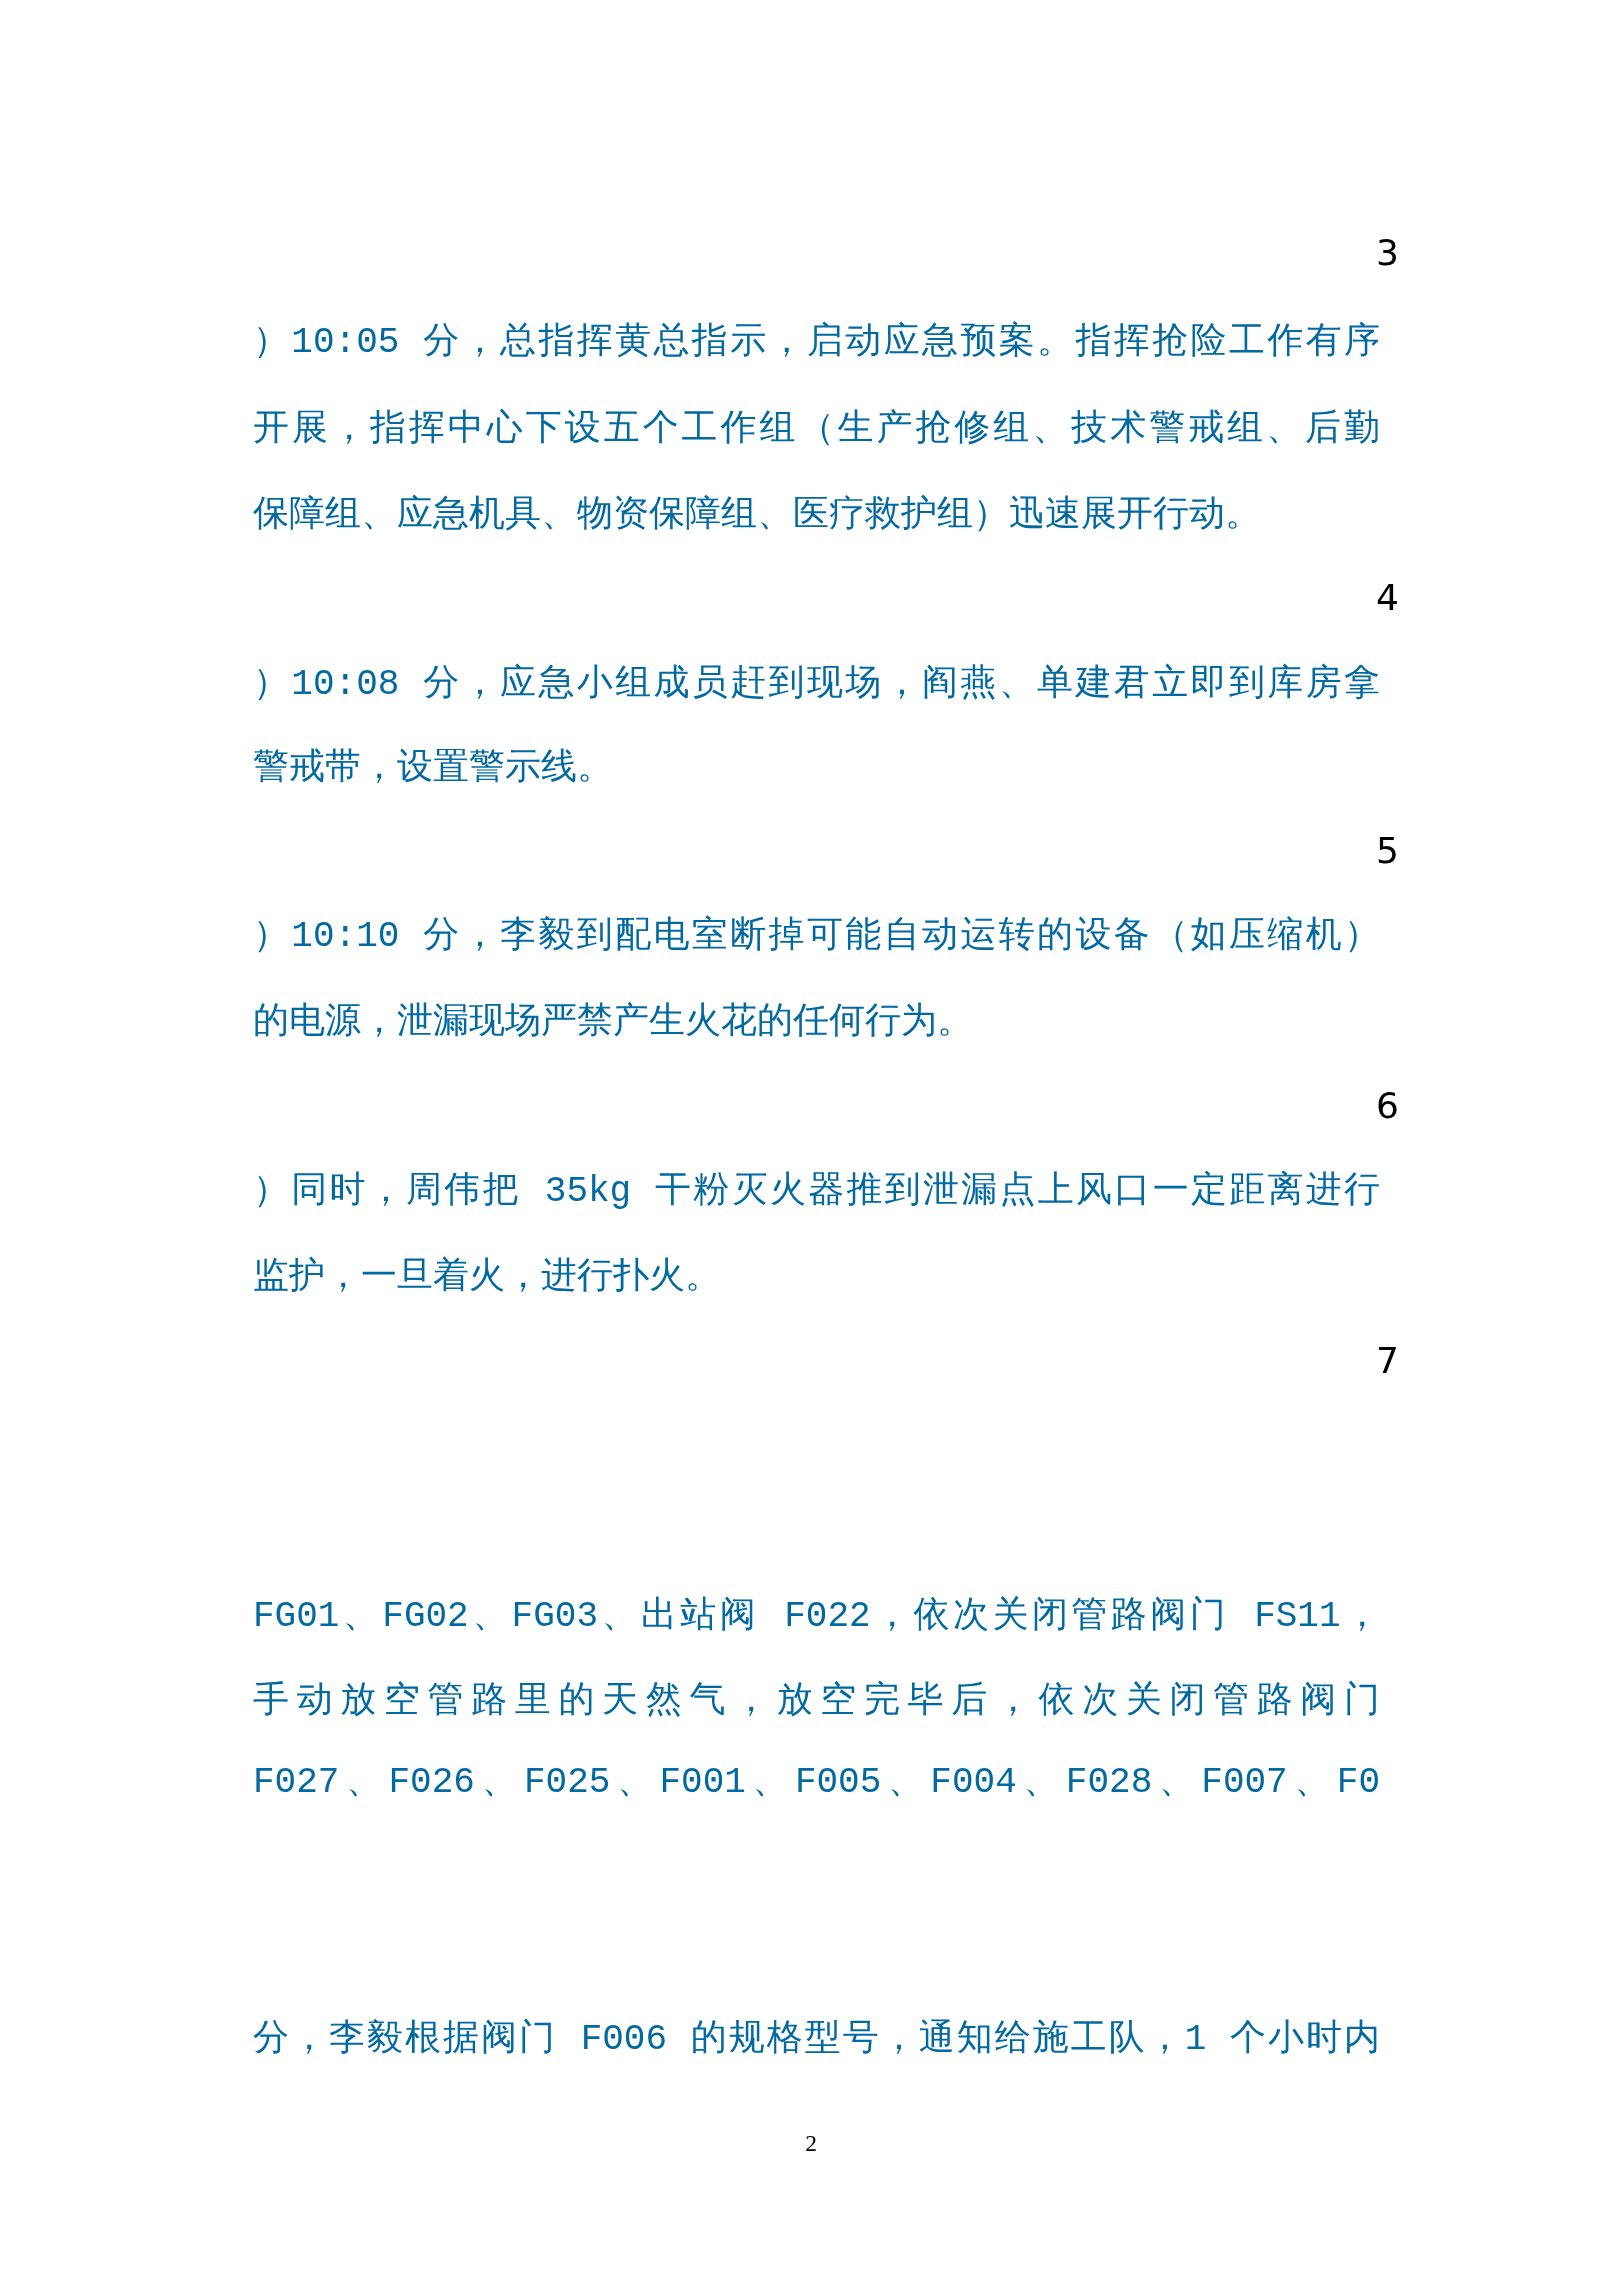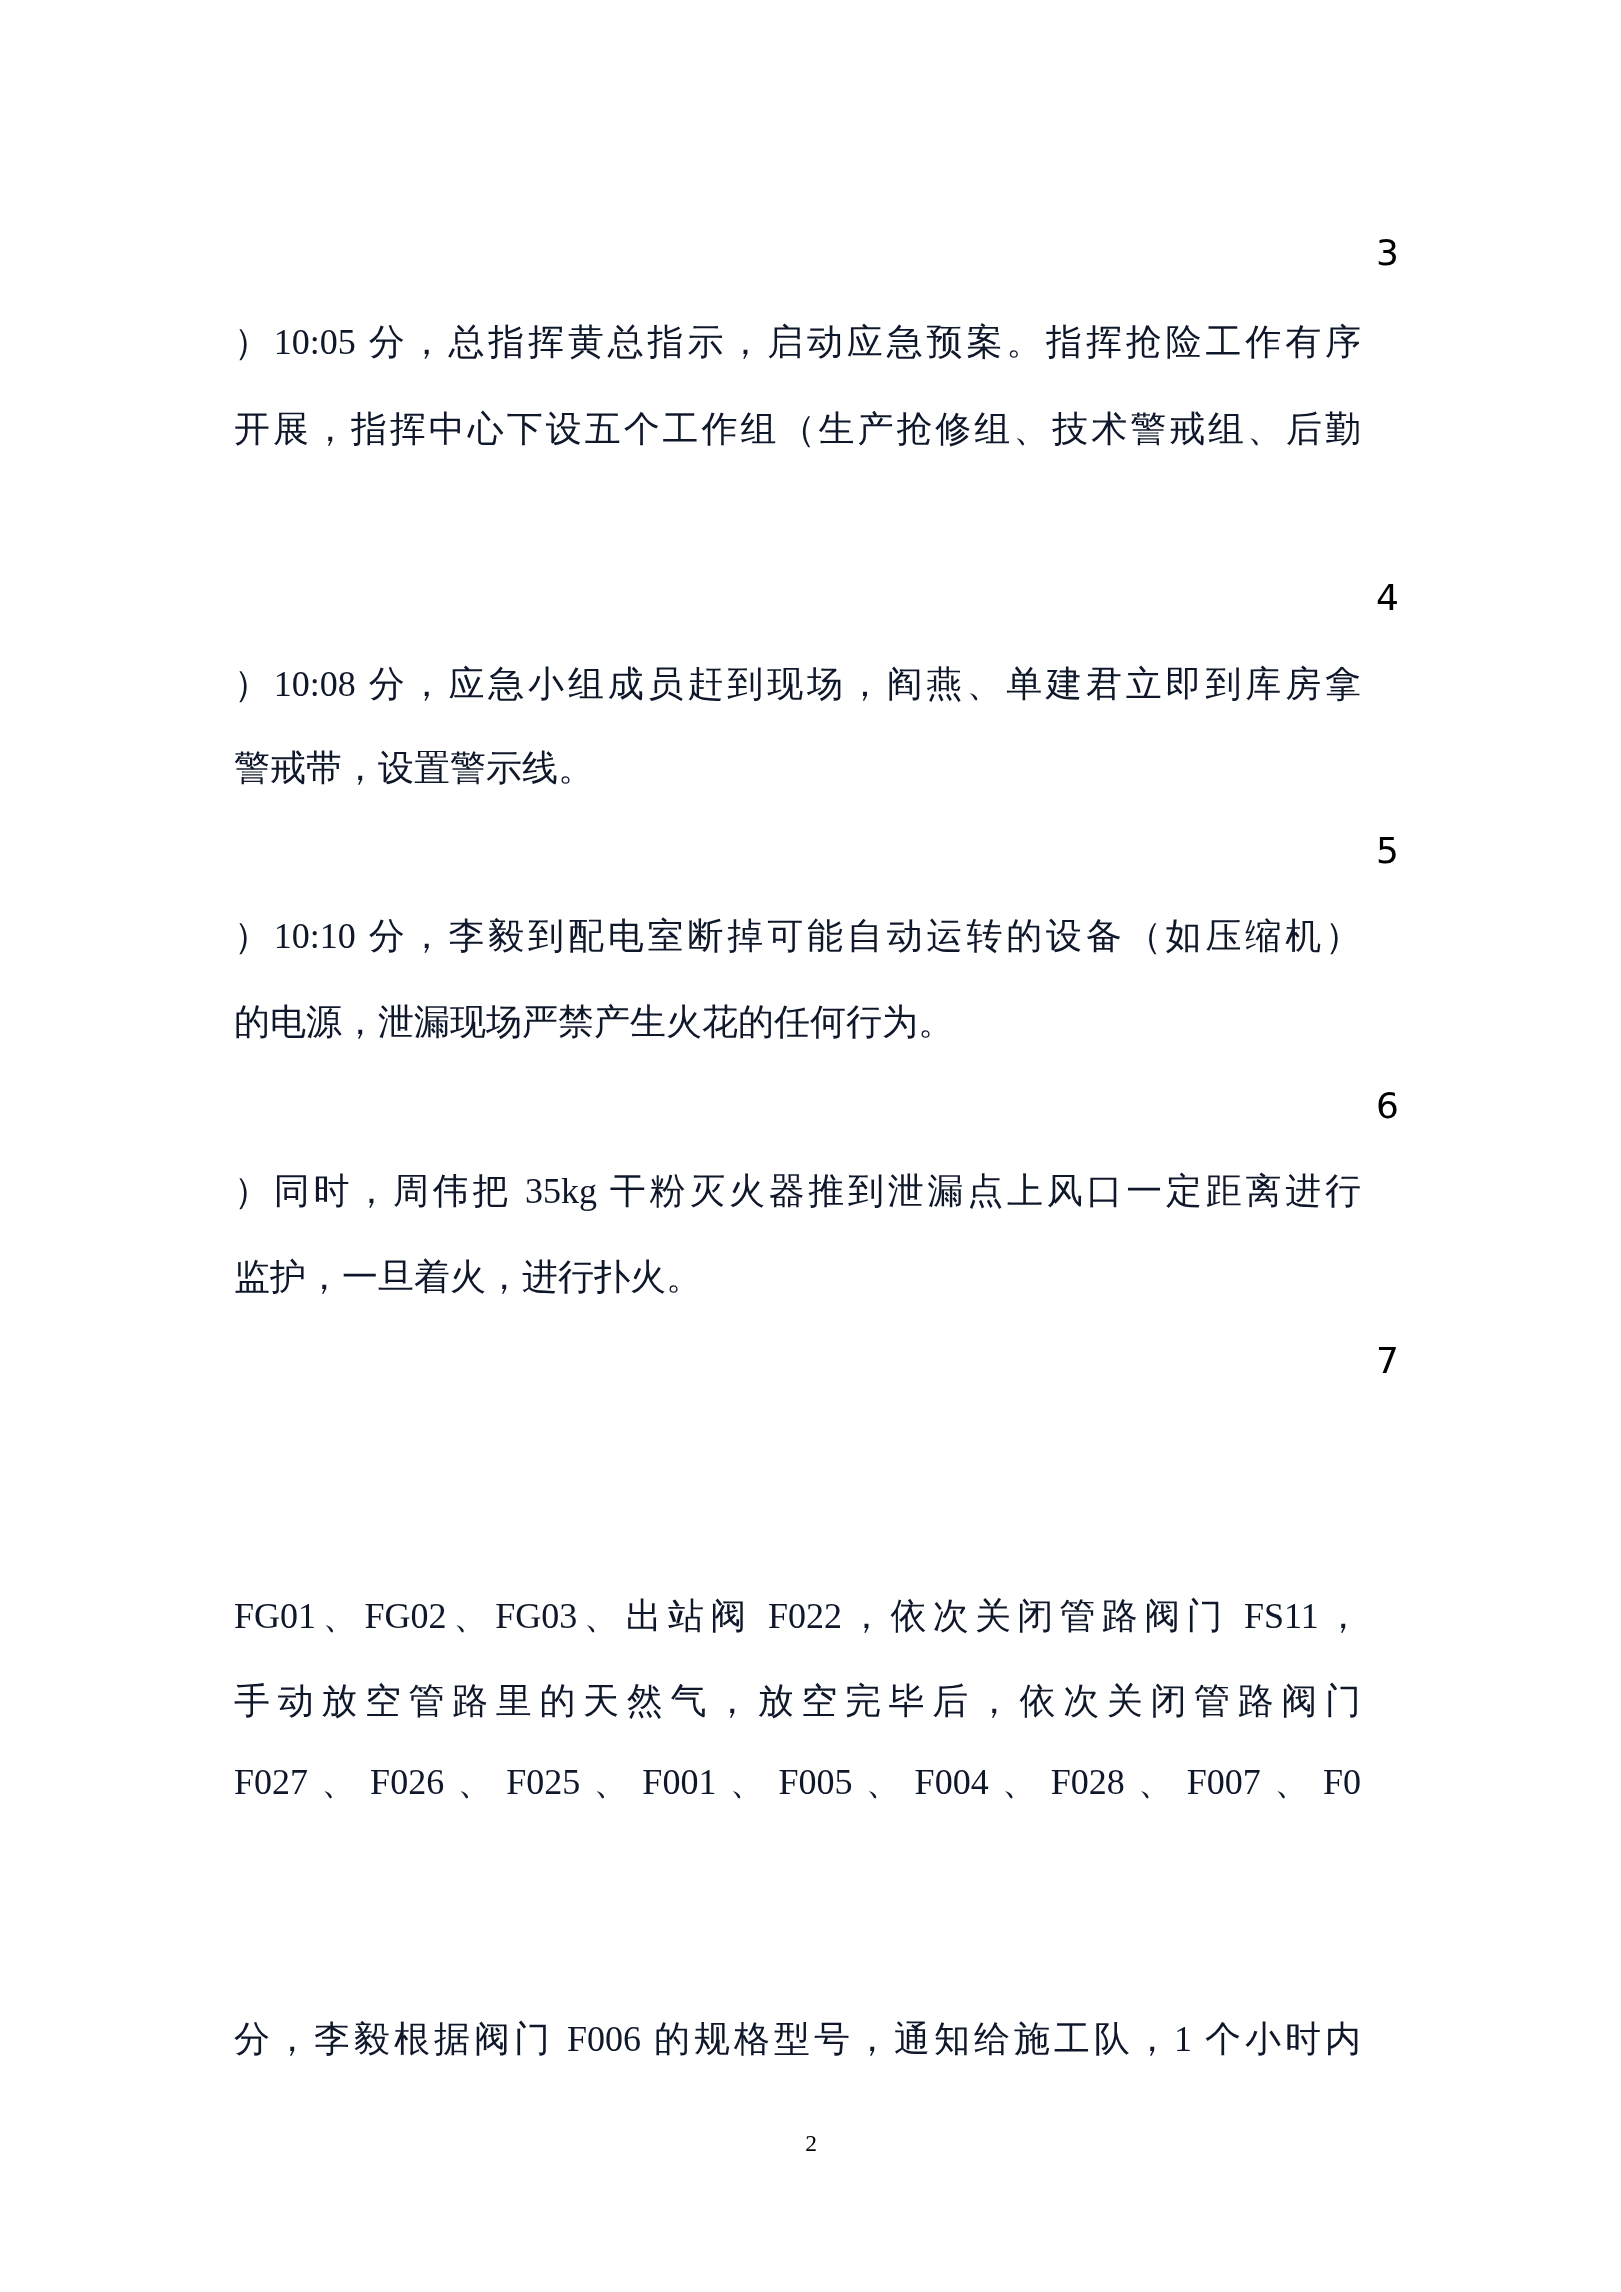"）10:05 分，总指挥黄总指示，启动应急预案。指挥抢险工作有序" .line { color: #0f172a -> #0369a1; font-family: Liberation Serif, serif -> Liberation Mono, monospace; left: 234px -> 253px }
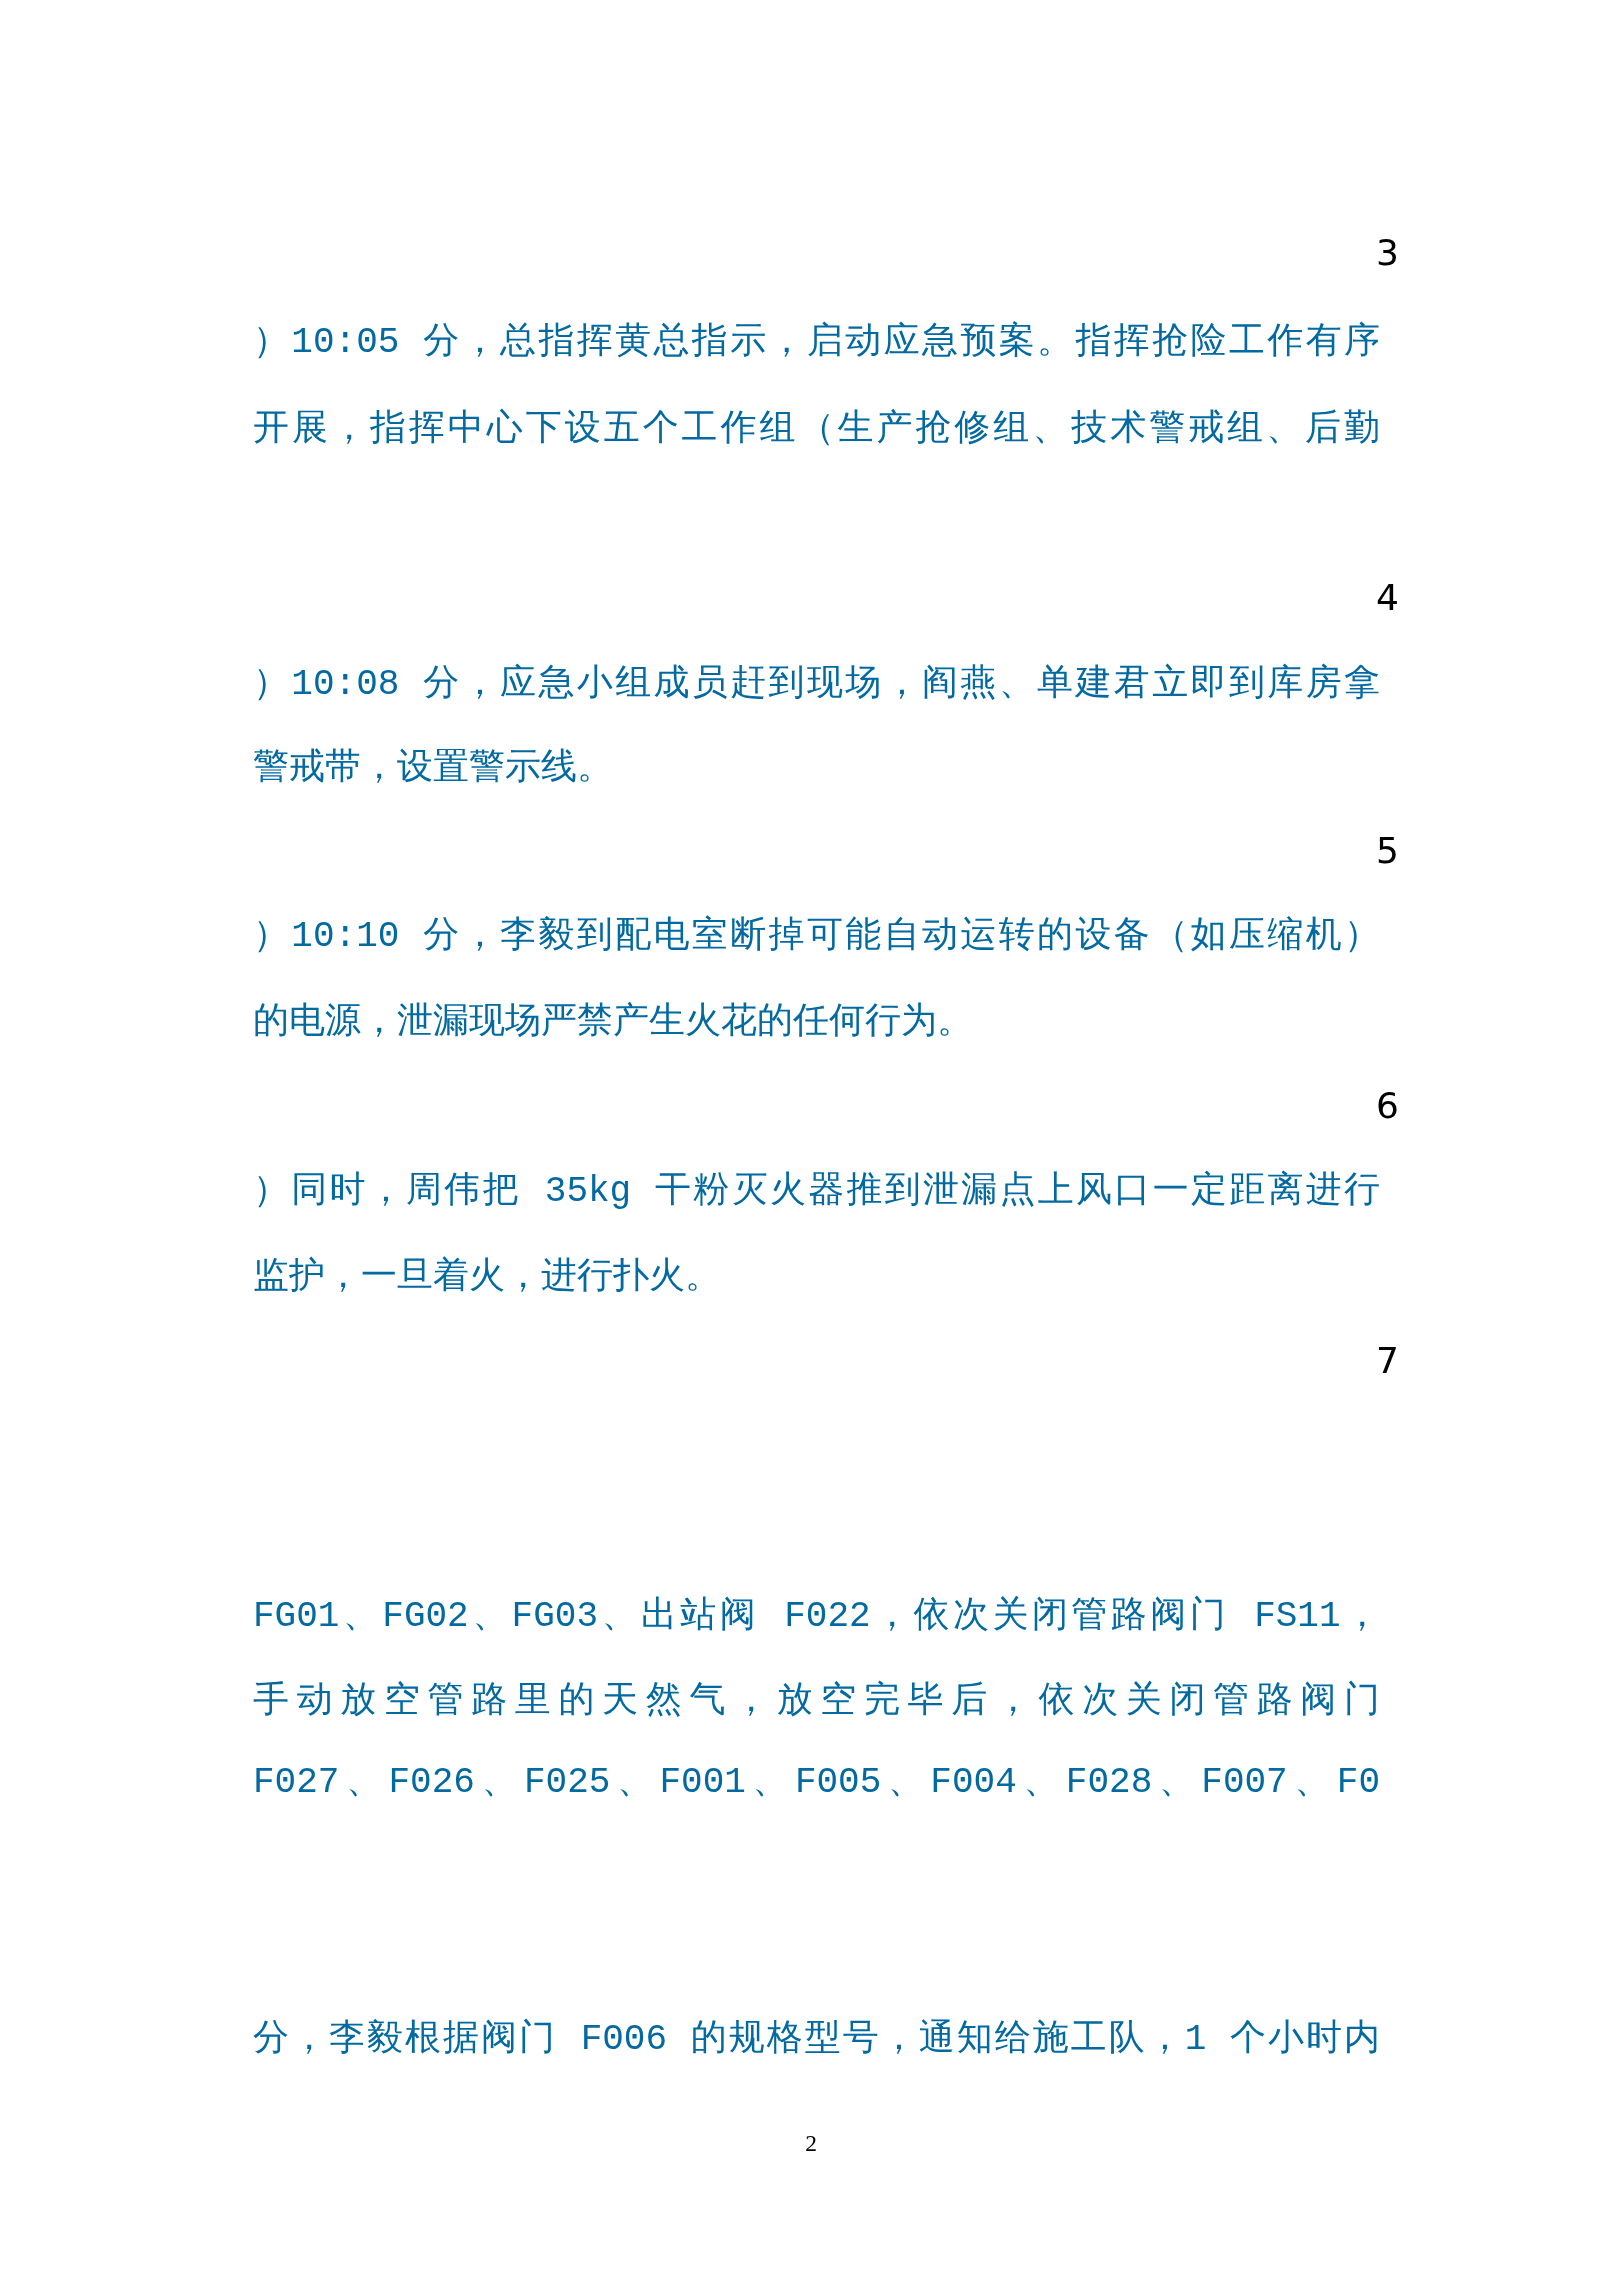"保障组、应急机具、物资保障组、医疗救护组）迅速展开行动。" div.line { html: none -> <div>保障组、应急机具、物资保障组、医疗救护组）迅速展开行动。</div> }
